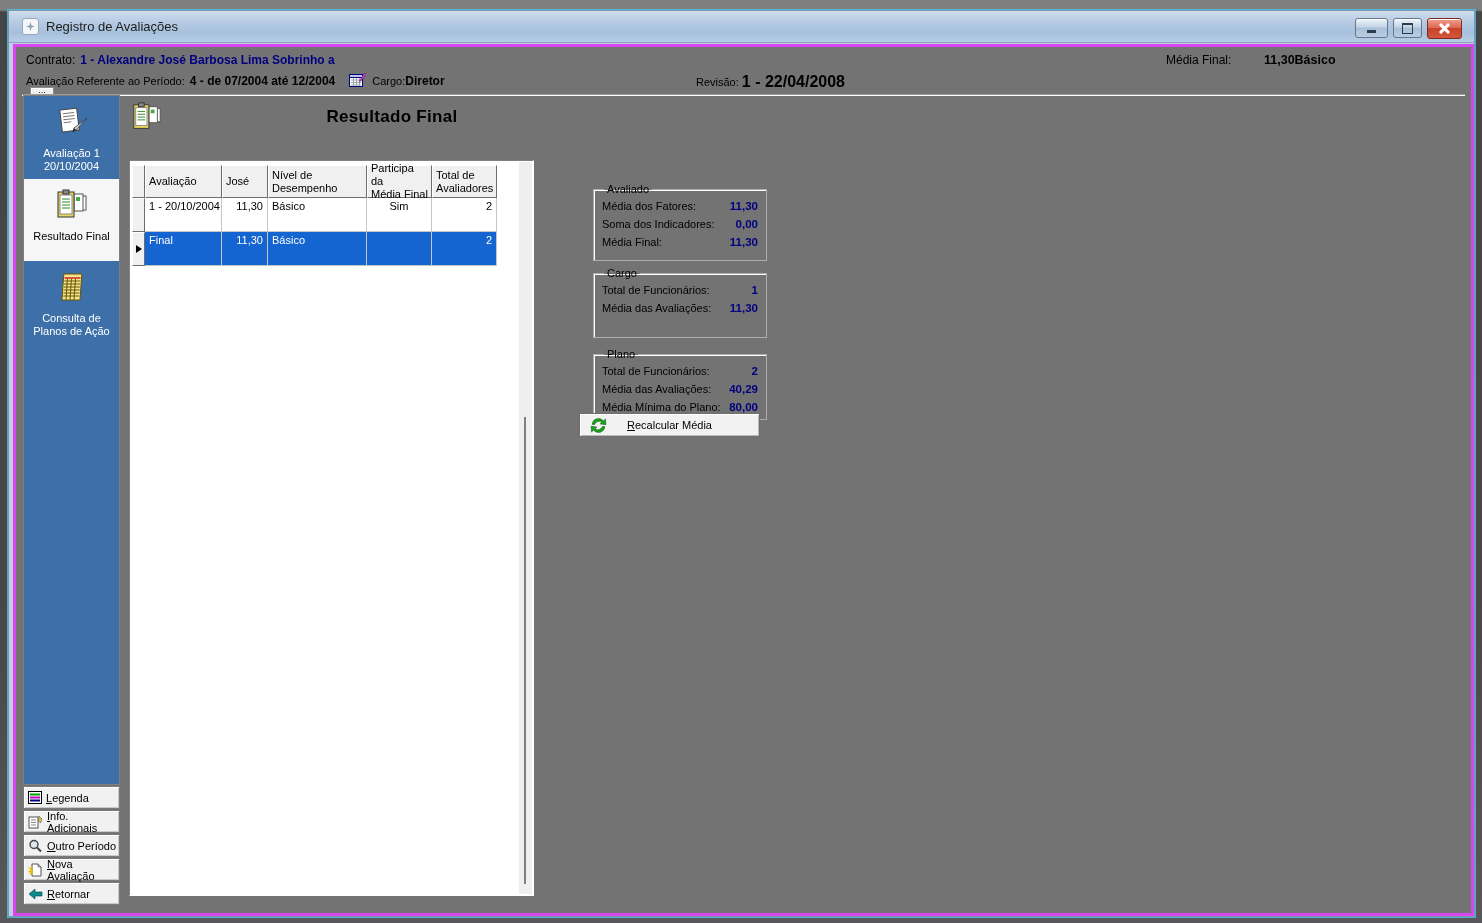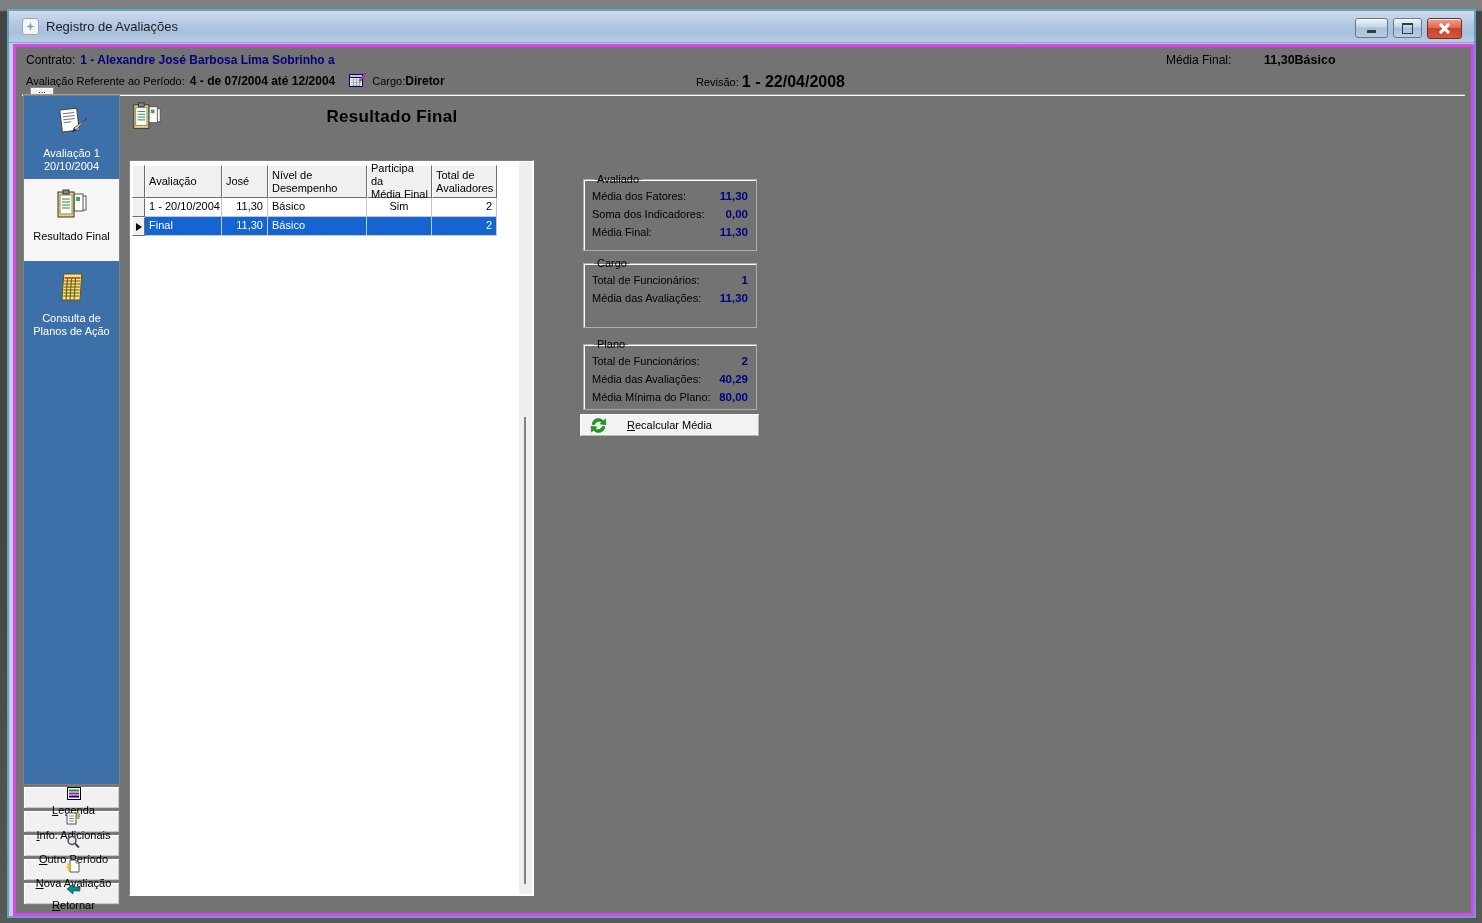"Avaliado" fieldset.gbx { margin: 2px -> 12px }
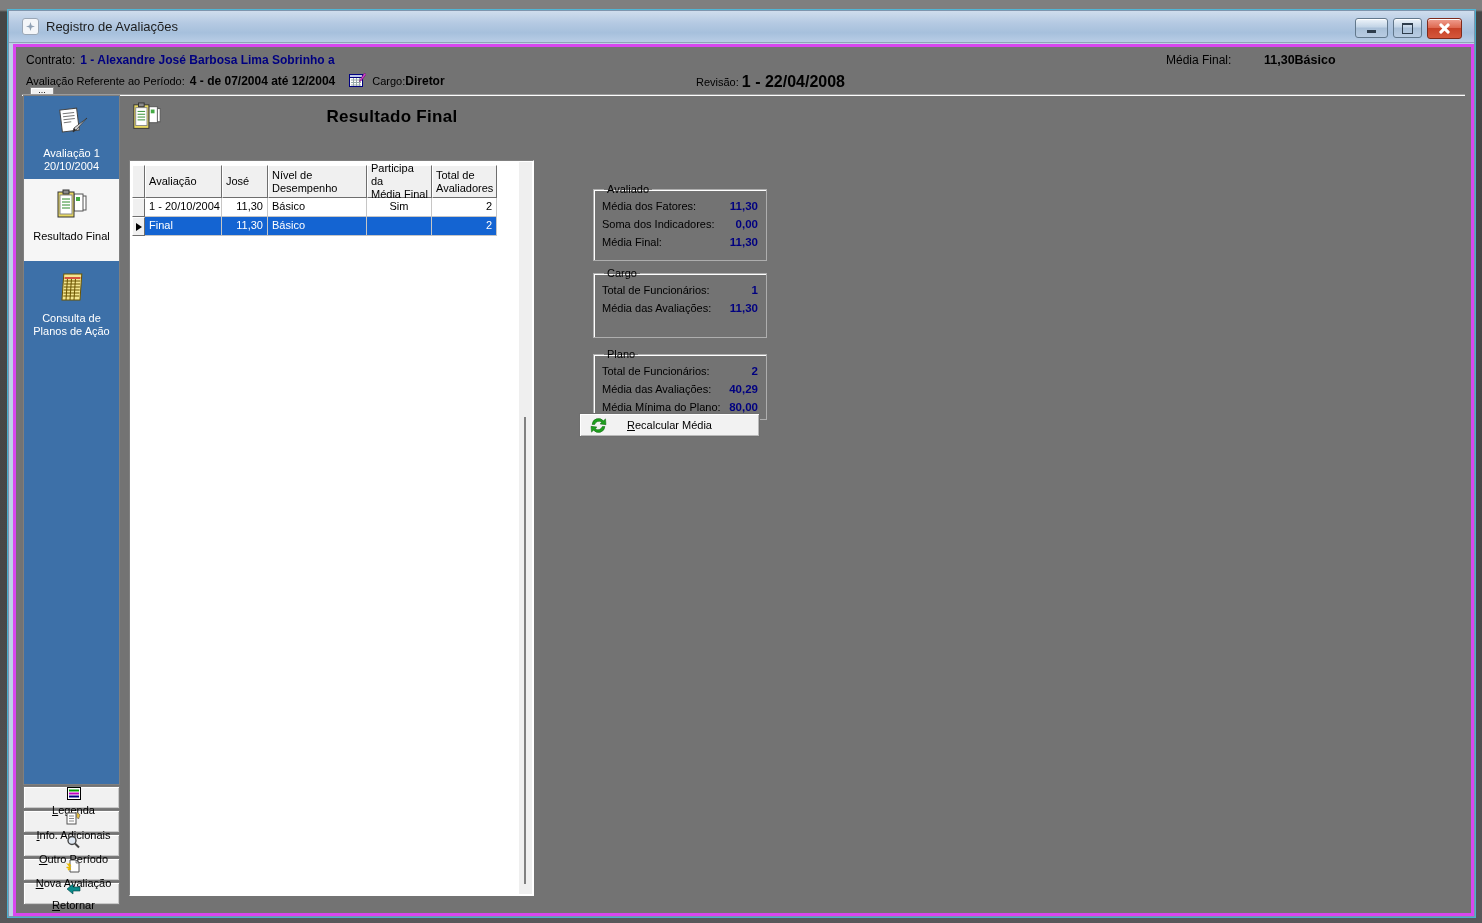"1 - 20/10/2004" .gc { height: 19px -> 34px }
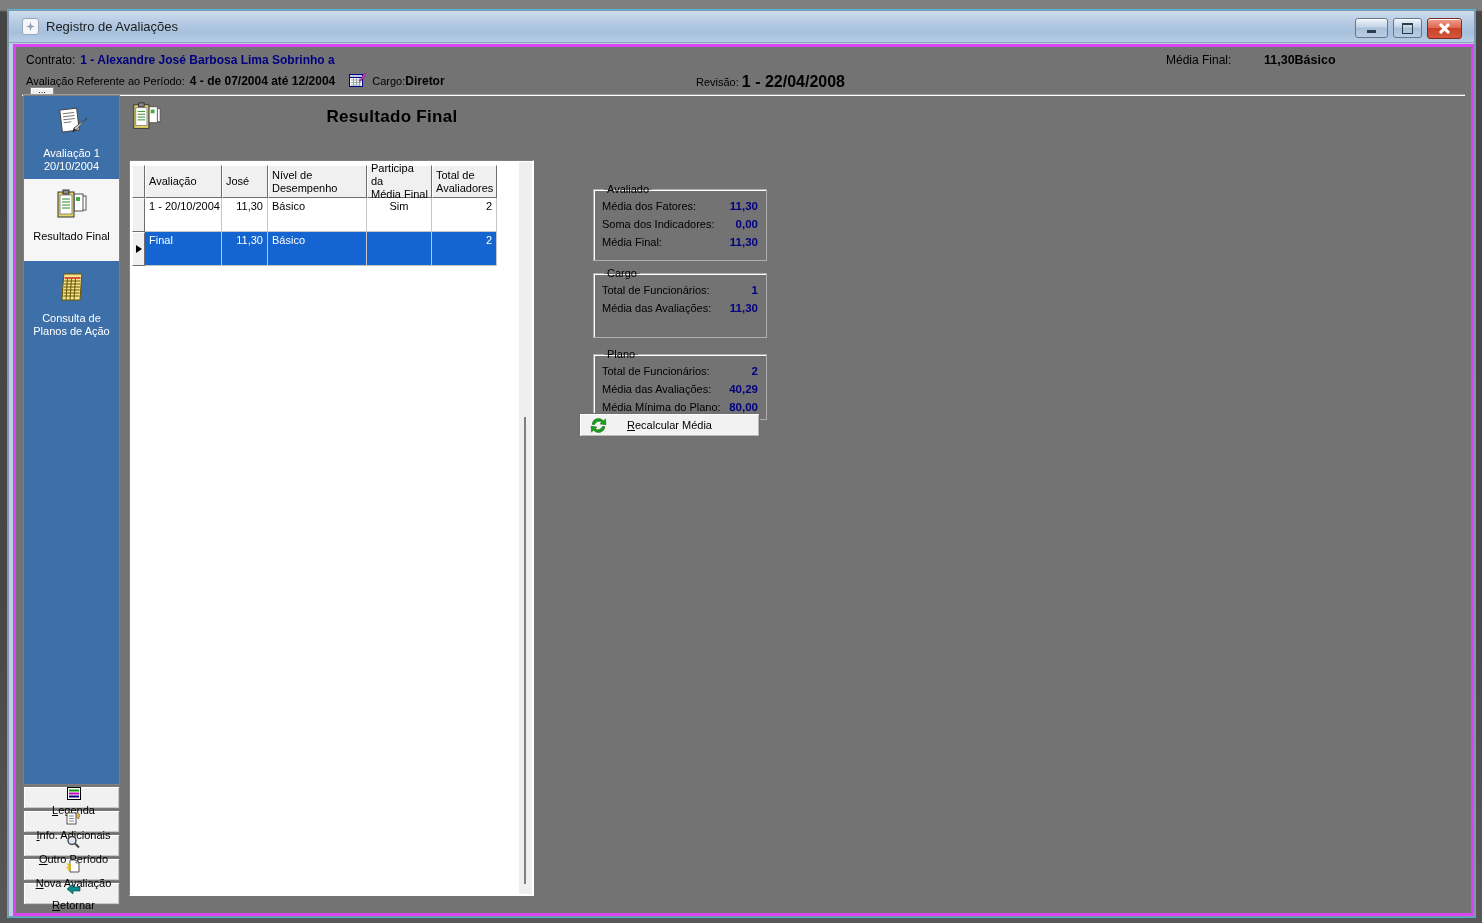"Legenda" .sbtn { flex-direction: column -> none }
